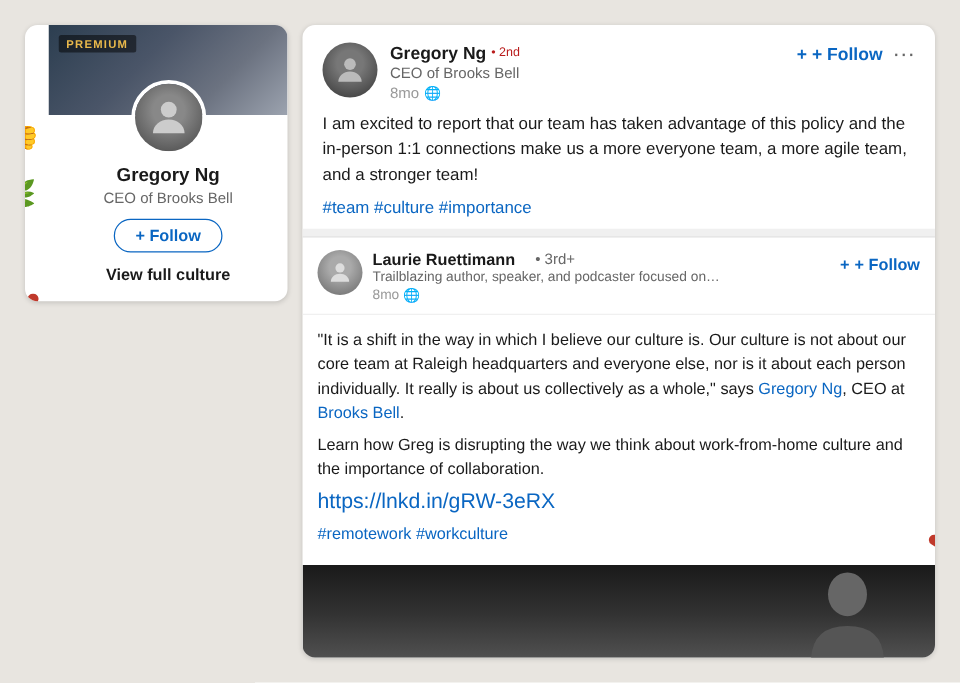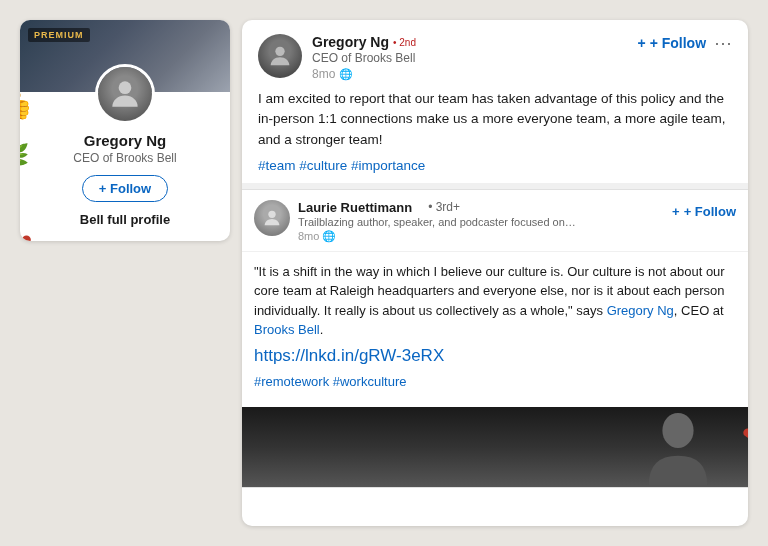"PREMIUM" .profile-card { padding-left: none -> 19px }
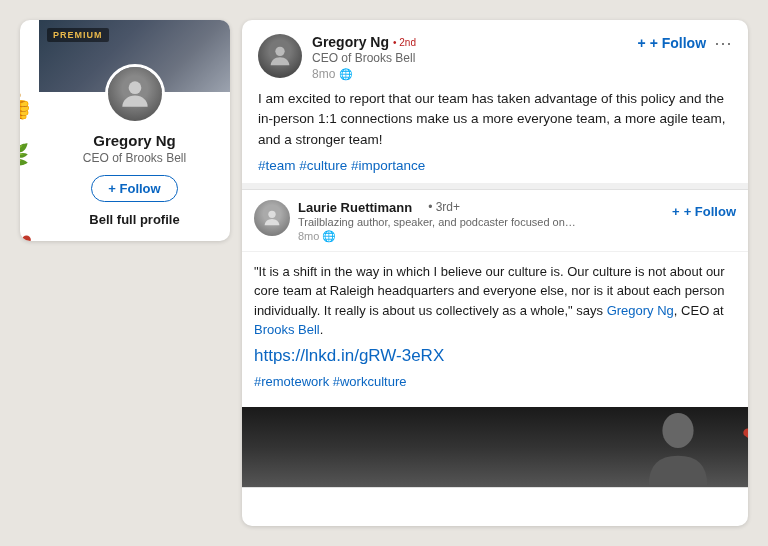"Bell full profile" span.view-profile { text: Bell full profile -> View full culture }
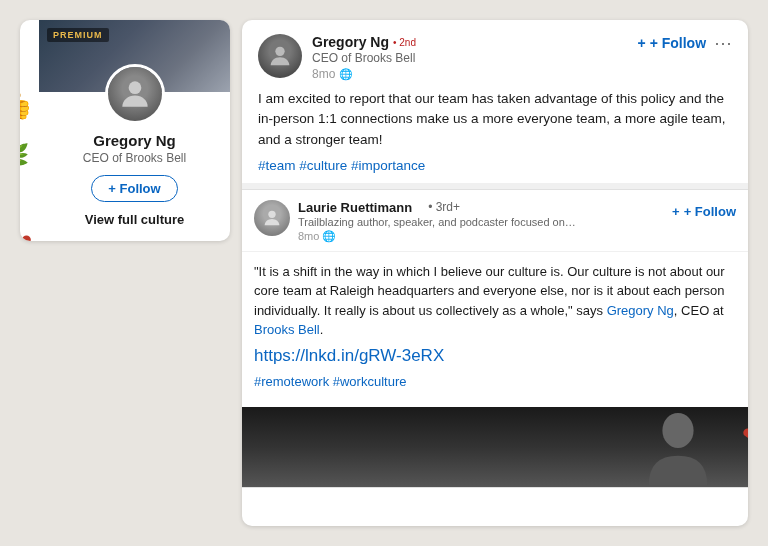"Learn how Greg is disrupting" p.shared-text { html: none -> <p>Learn how Greg is disrupting the way we think about work-from-home culture and the importance of collaboration.</p> }
